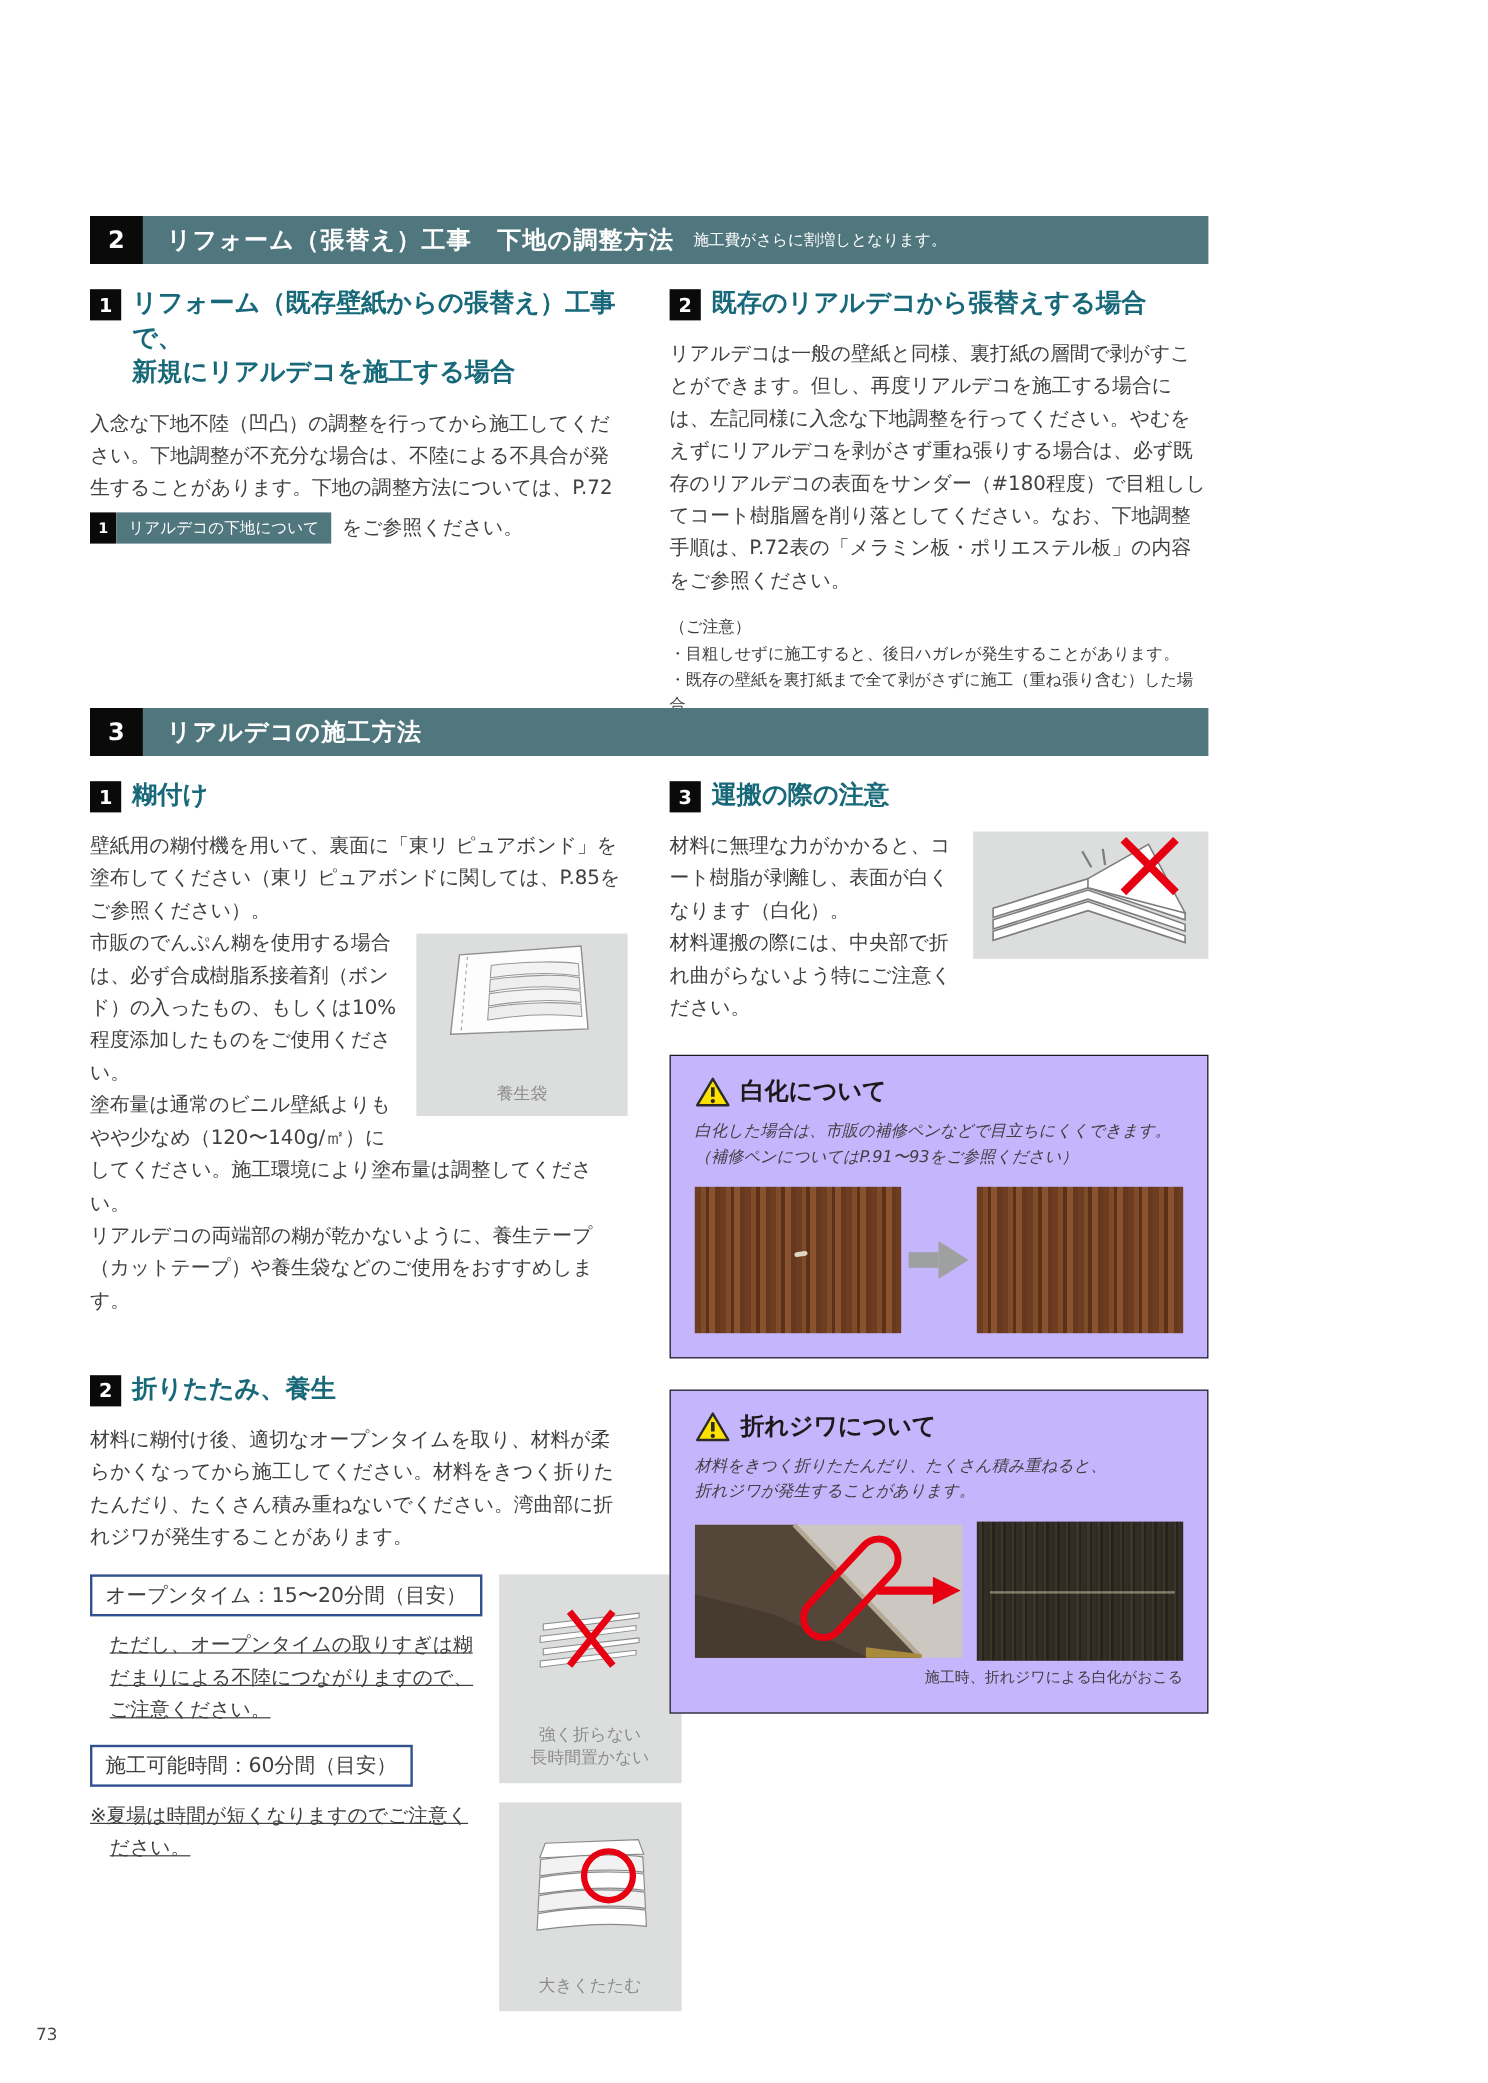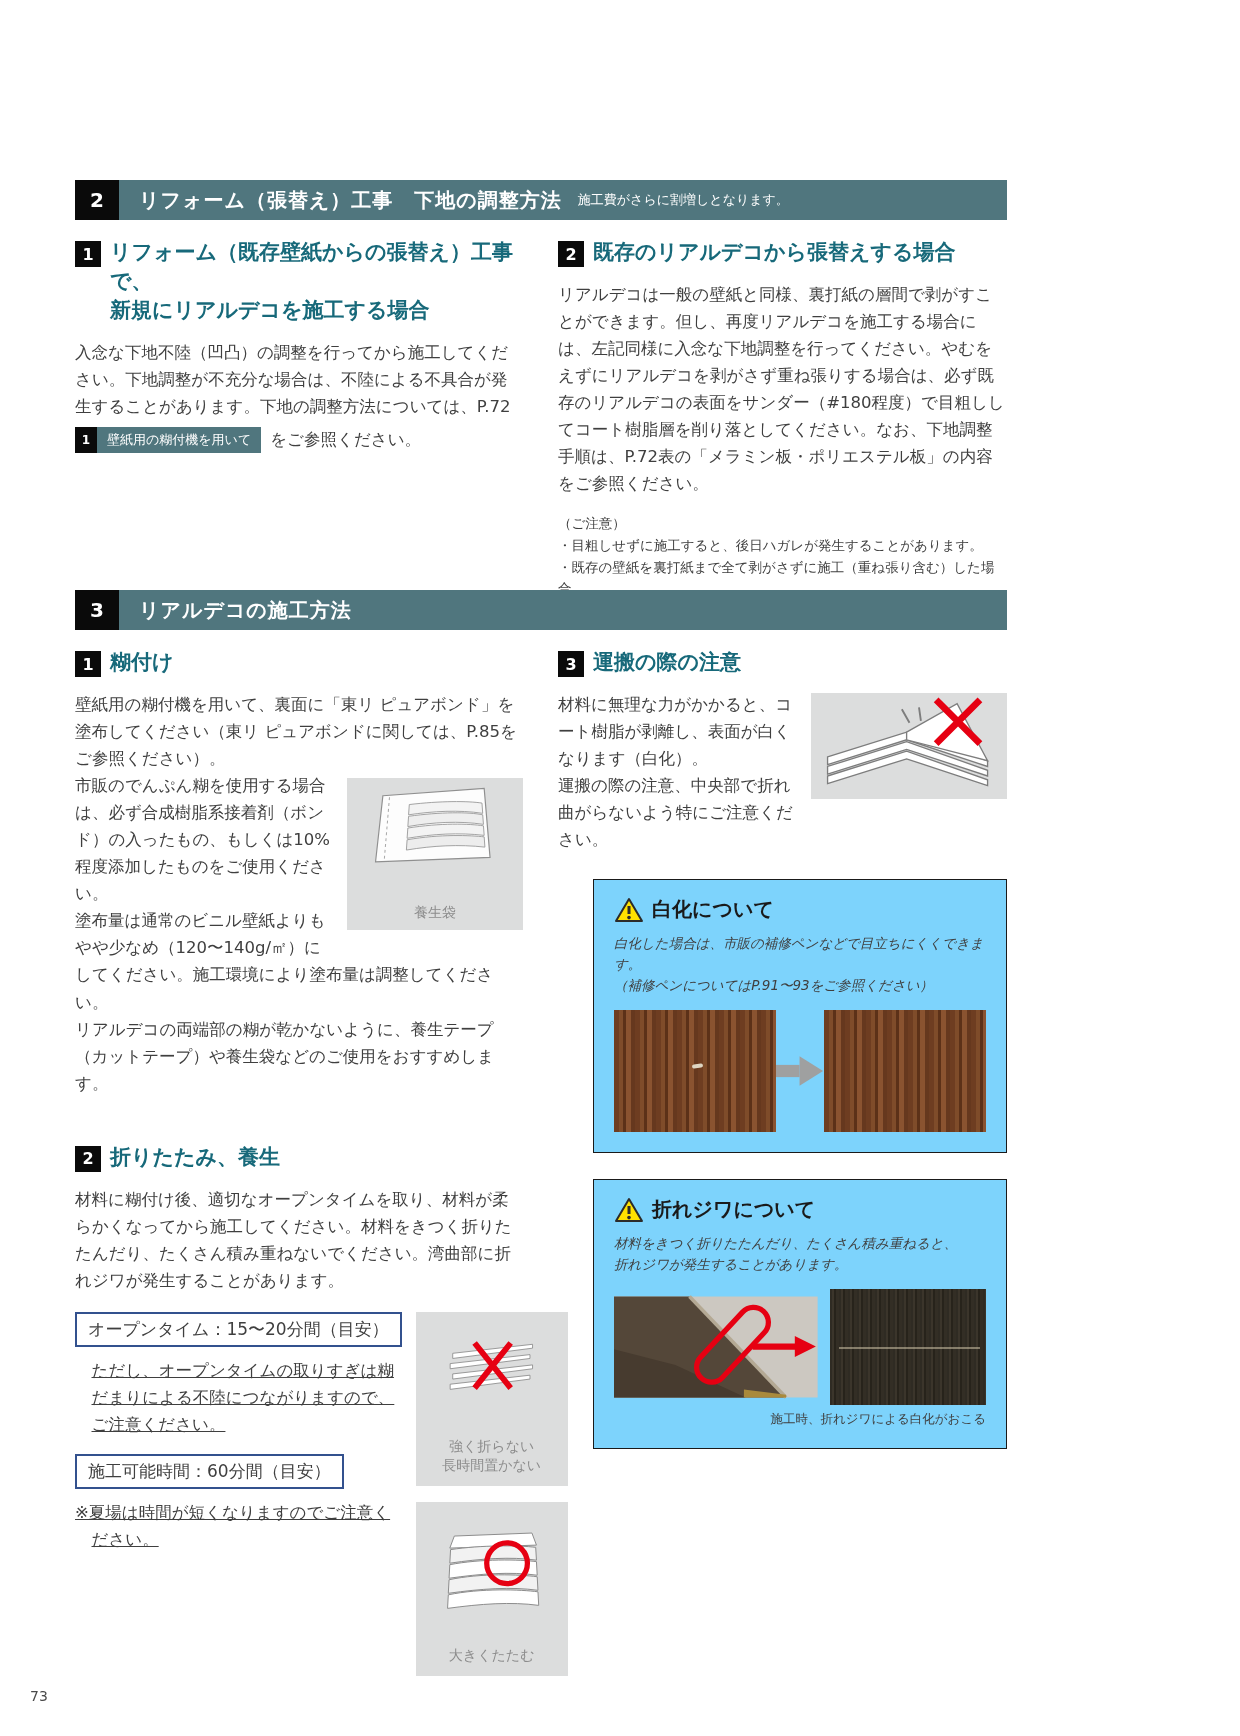"壁紙用の糊付機を用いて" span.ref-badge-label { text: 壁紙用の糊付機を用 -> リアルデコの下地につ }
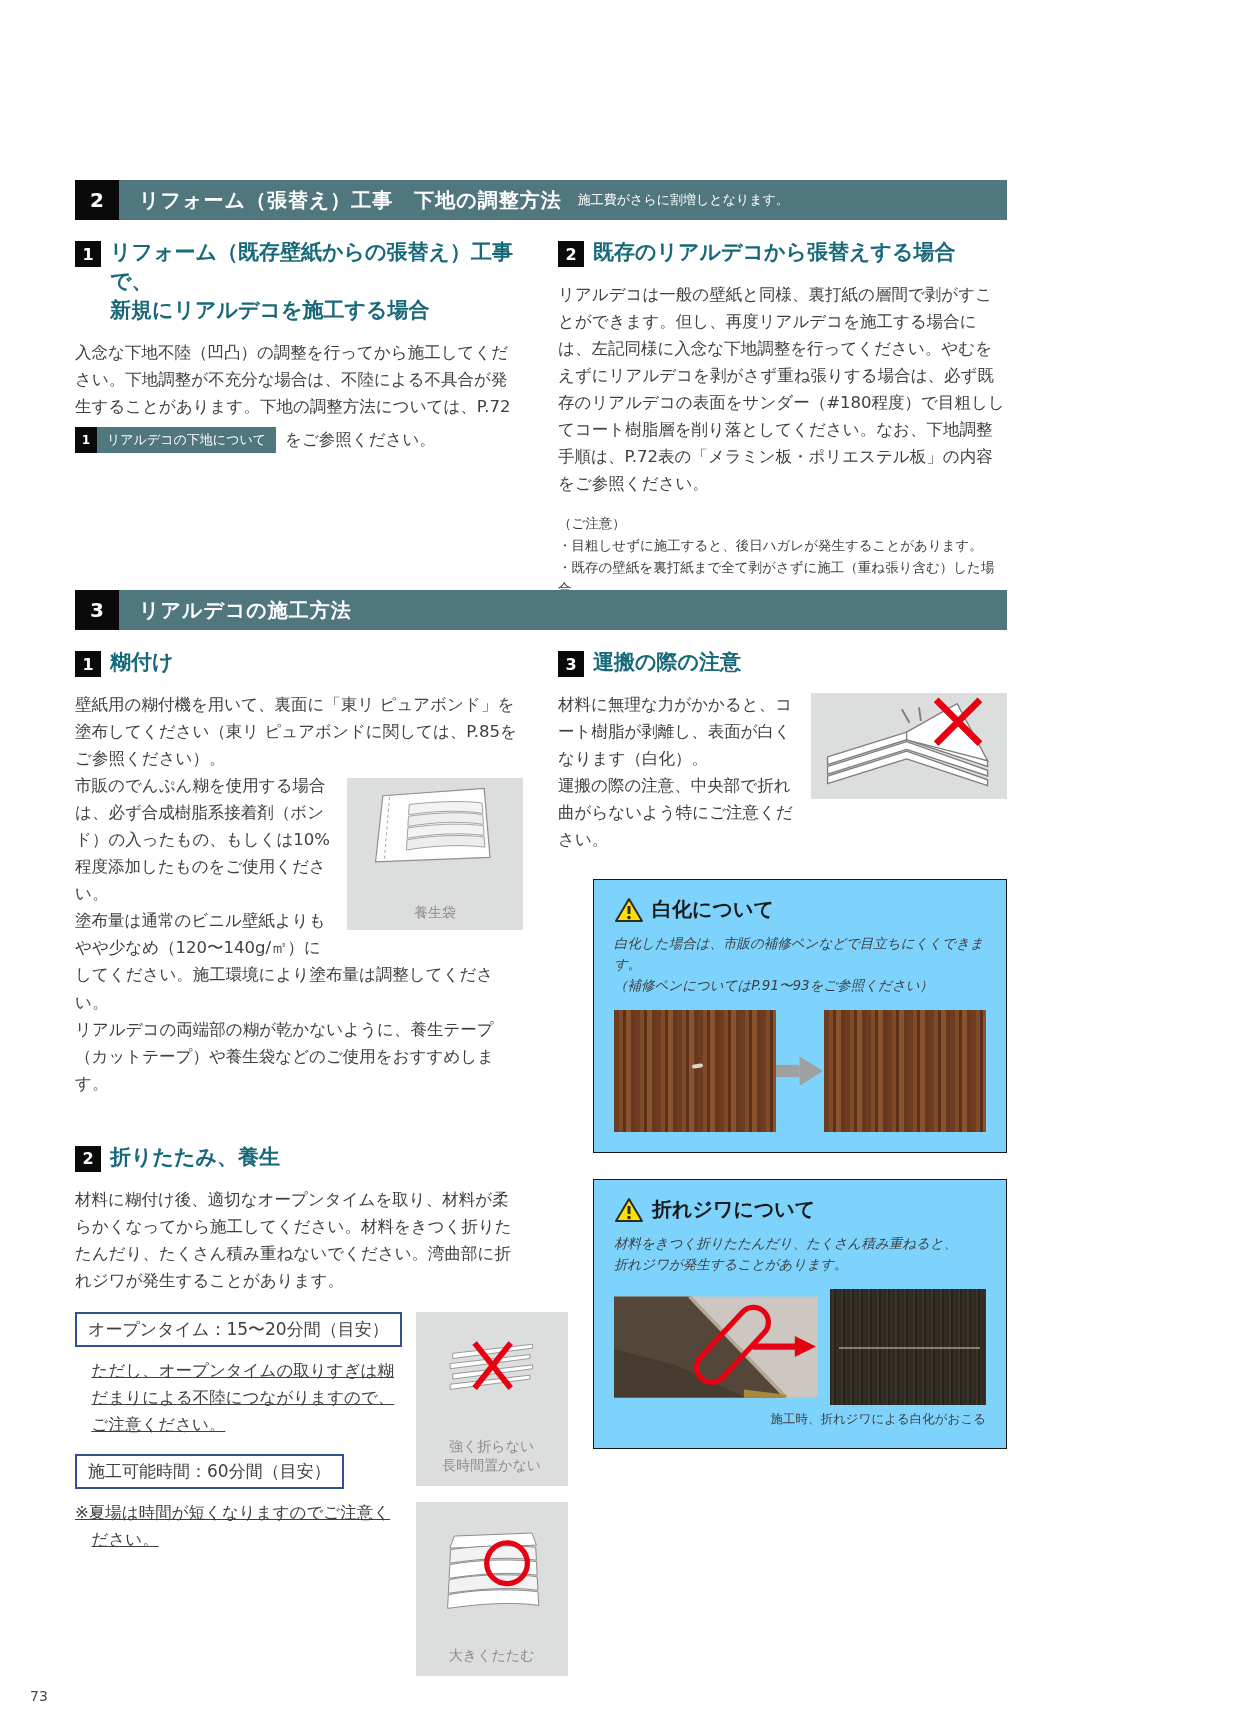"運搬の際の注意、中央部で折れ曲がらないよう特にご注意ください。" p { text: 運搬の際の注意 -> 材料運搬の際には }
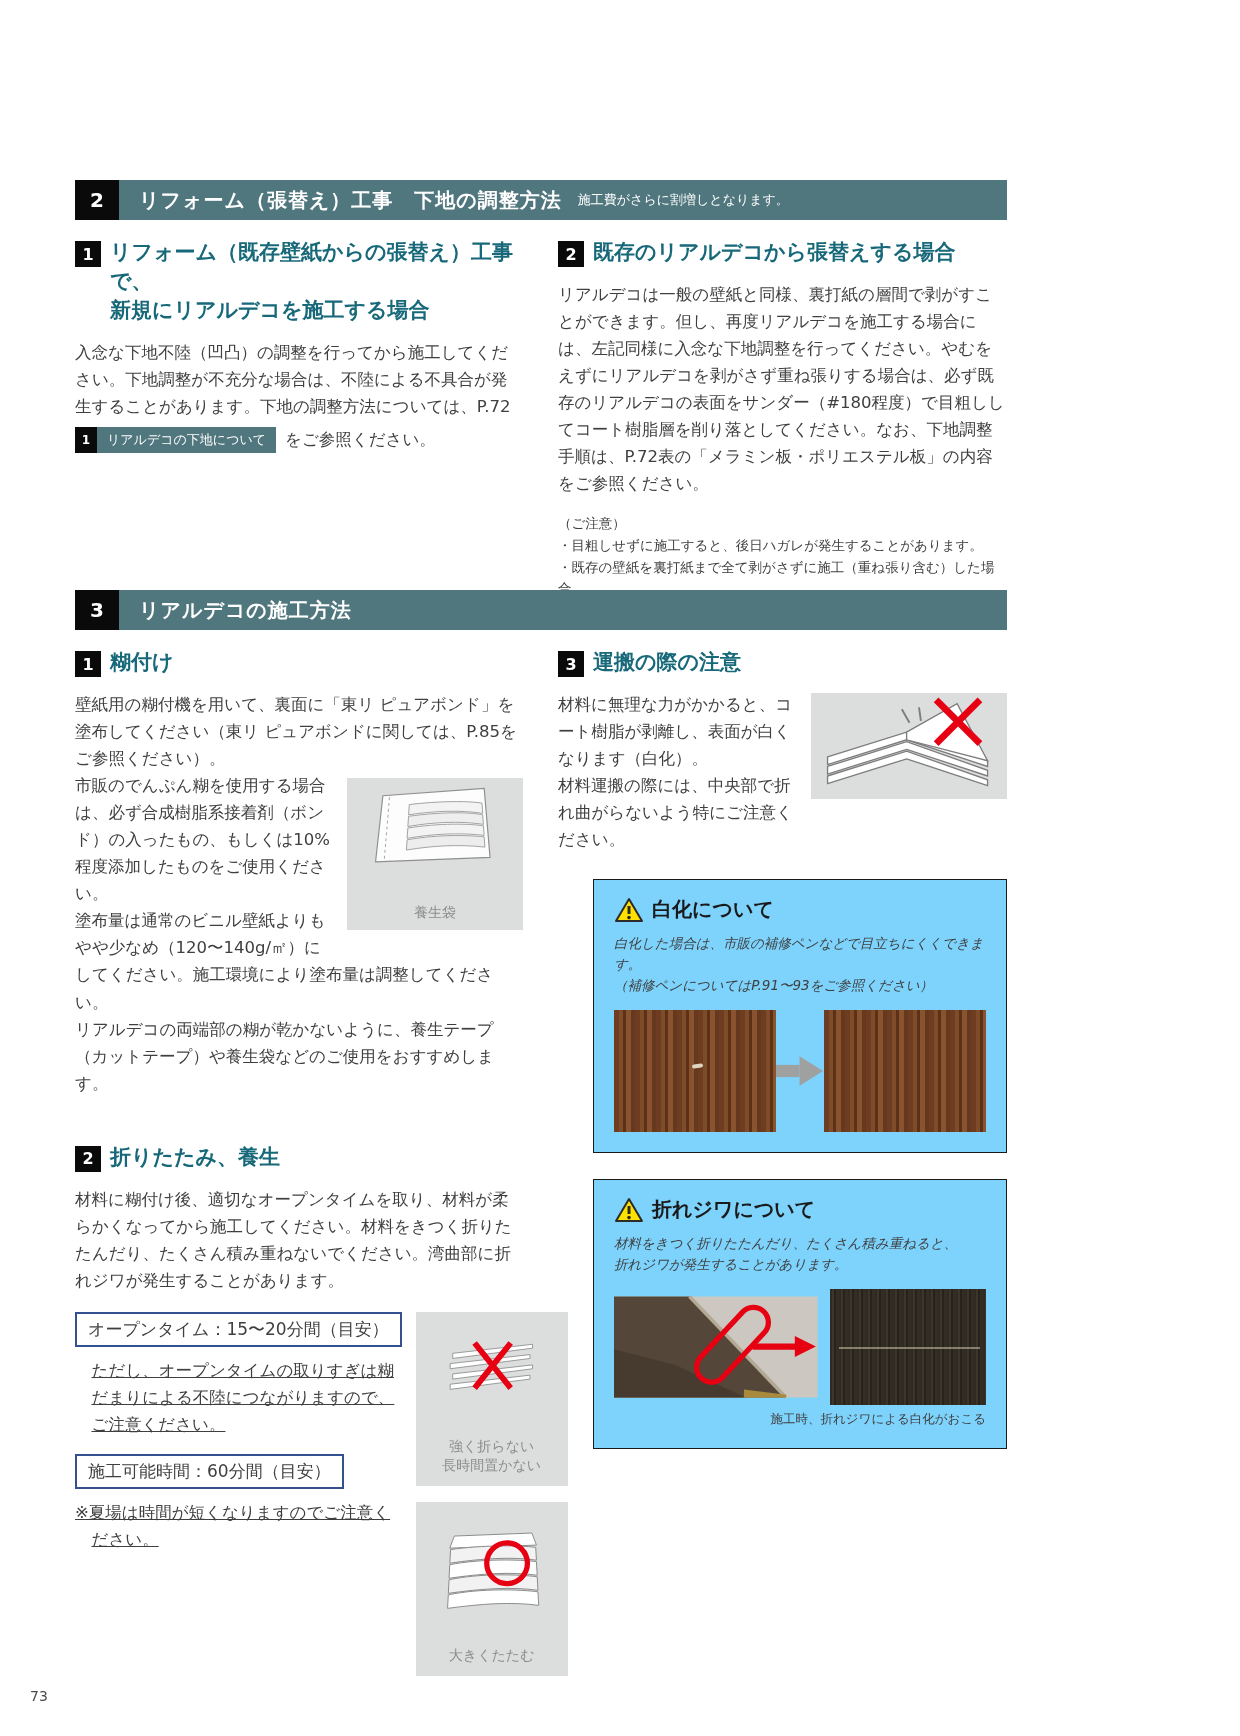"白化について" .caution-box { background: #7dd3fc -> #c4b5fd; margin-left: 35px -> none }
